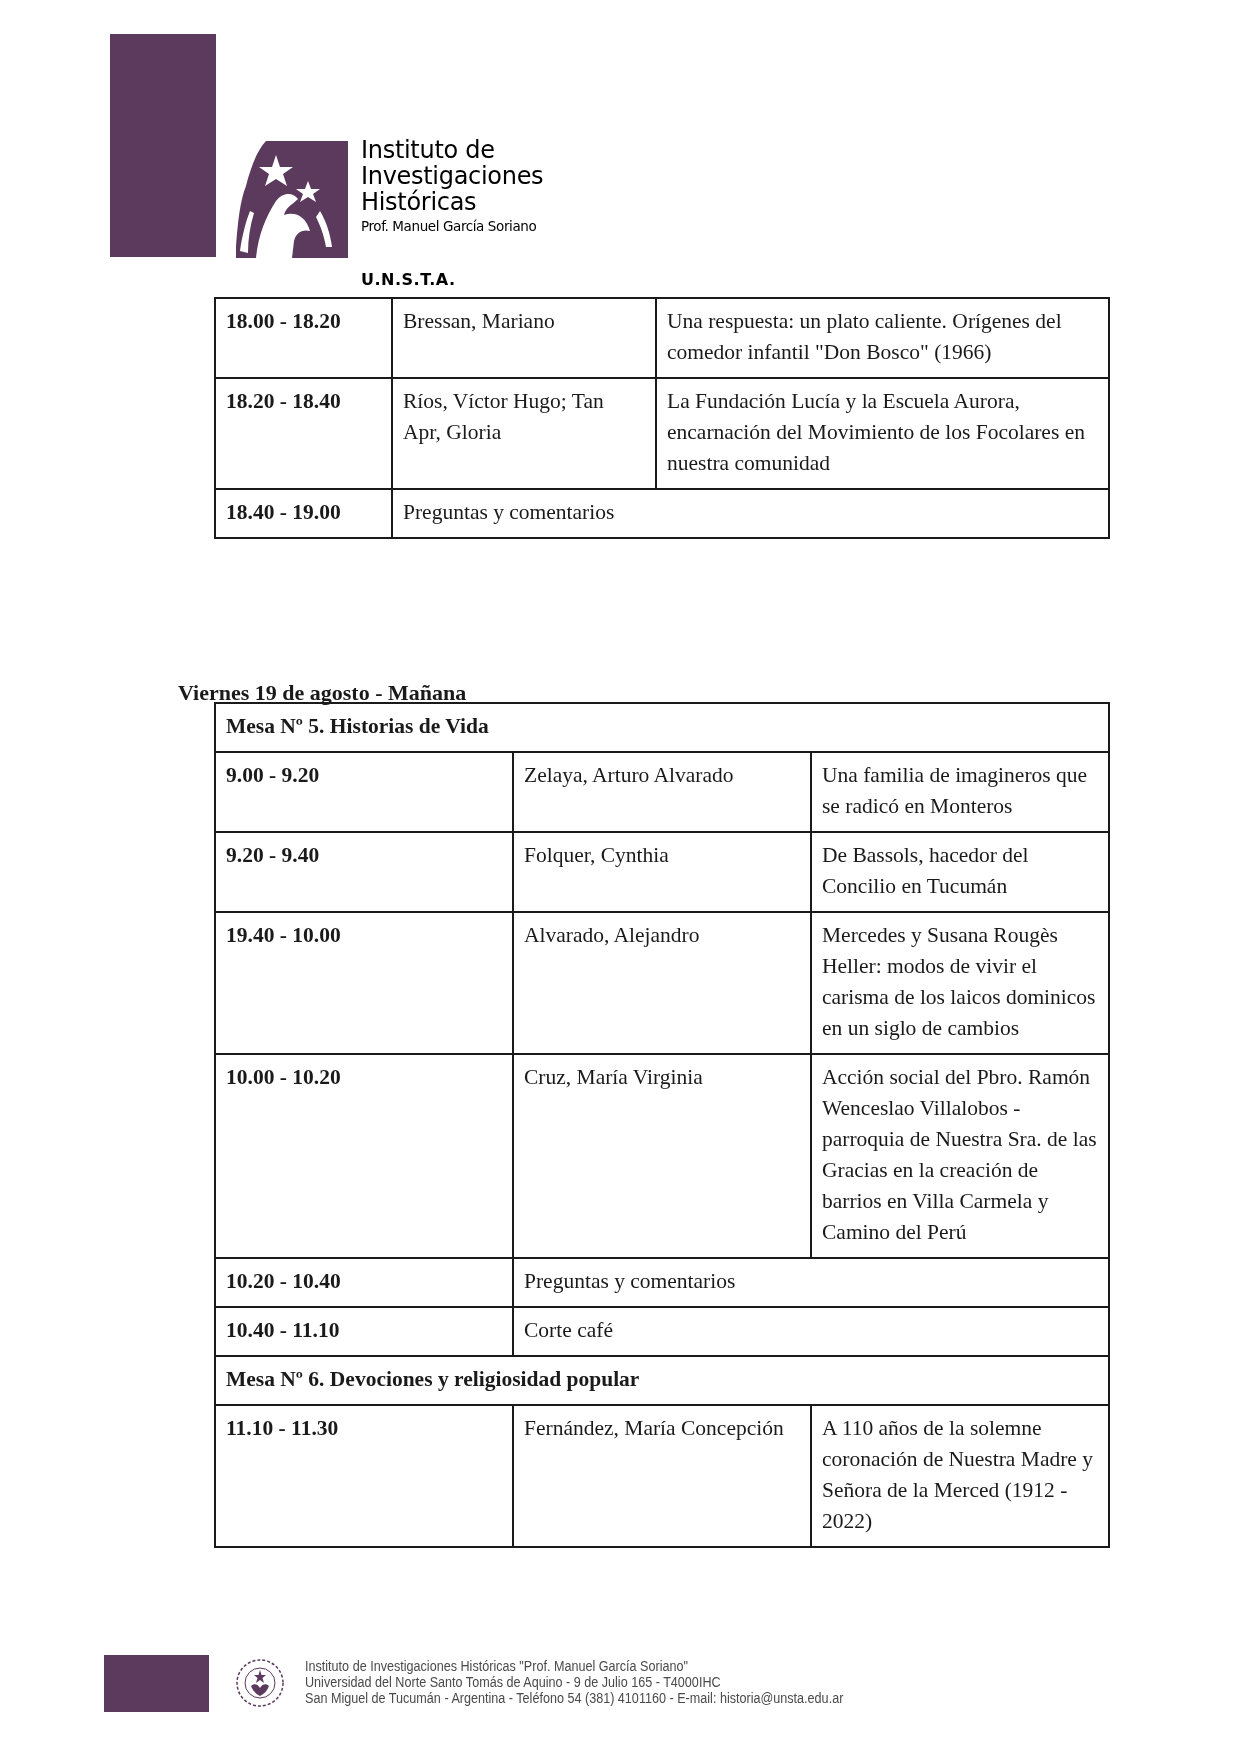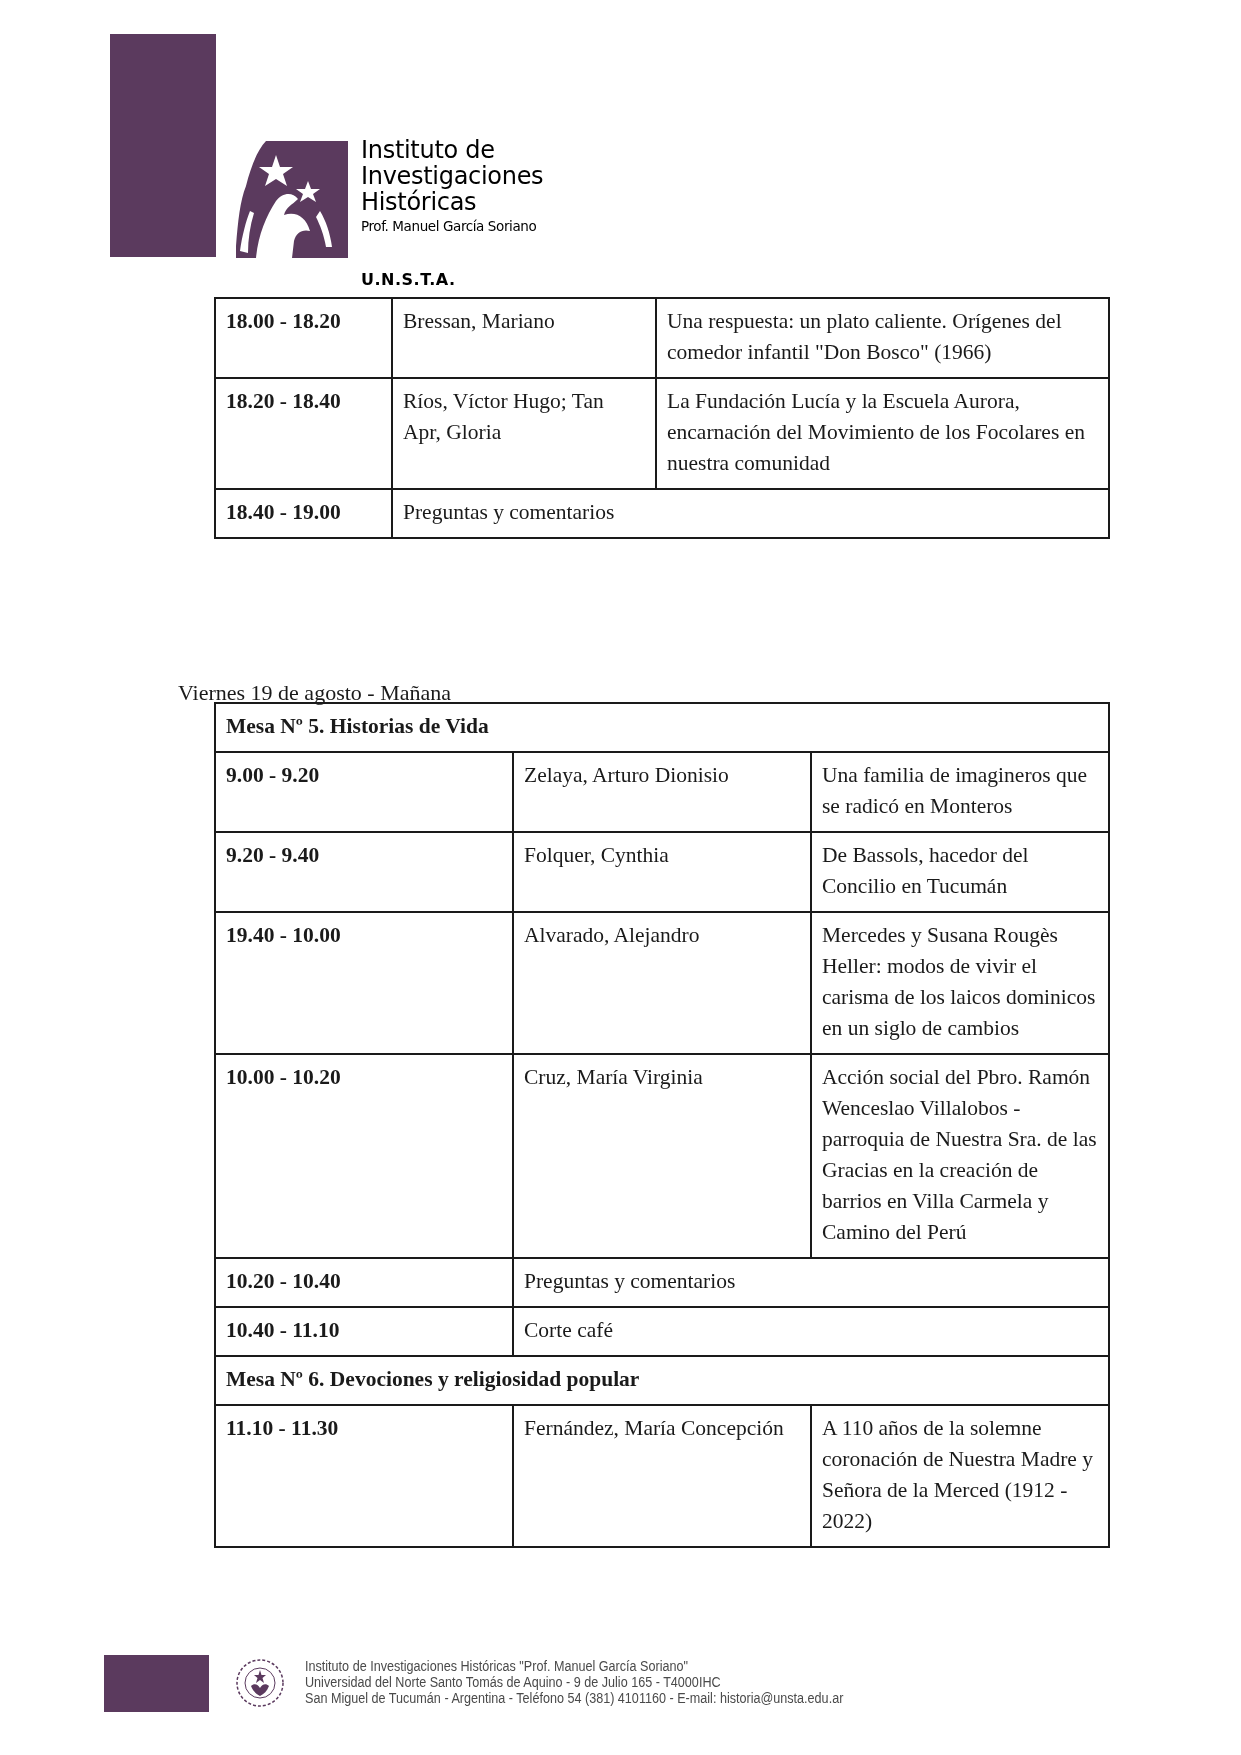"Viernes 19 de agosto -" #day-heading { font-weight: normal -> bold }
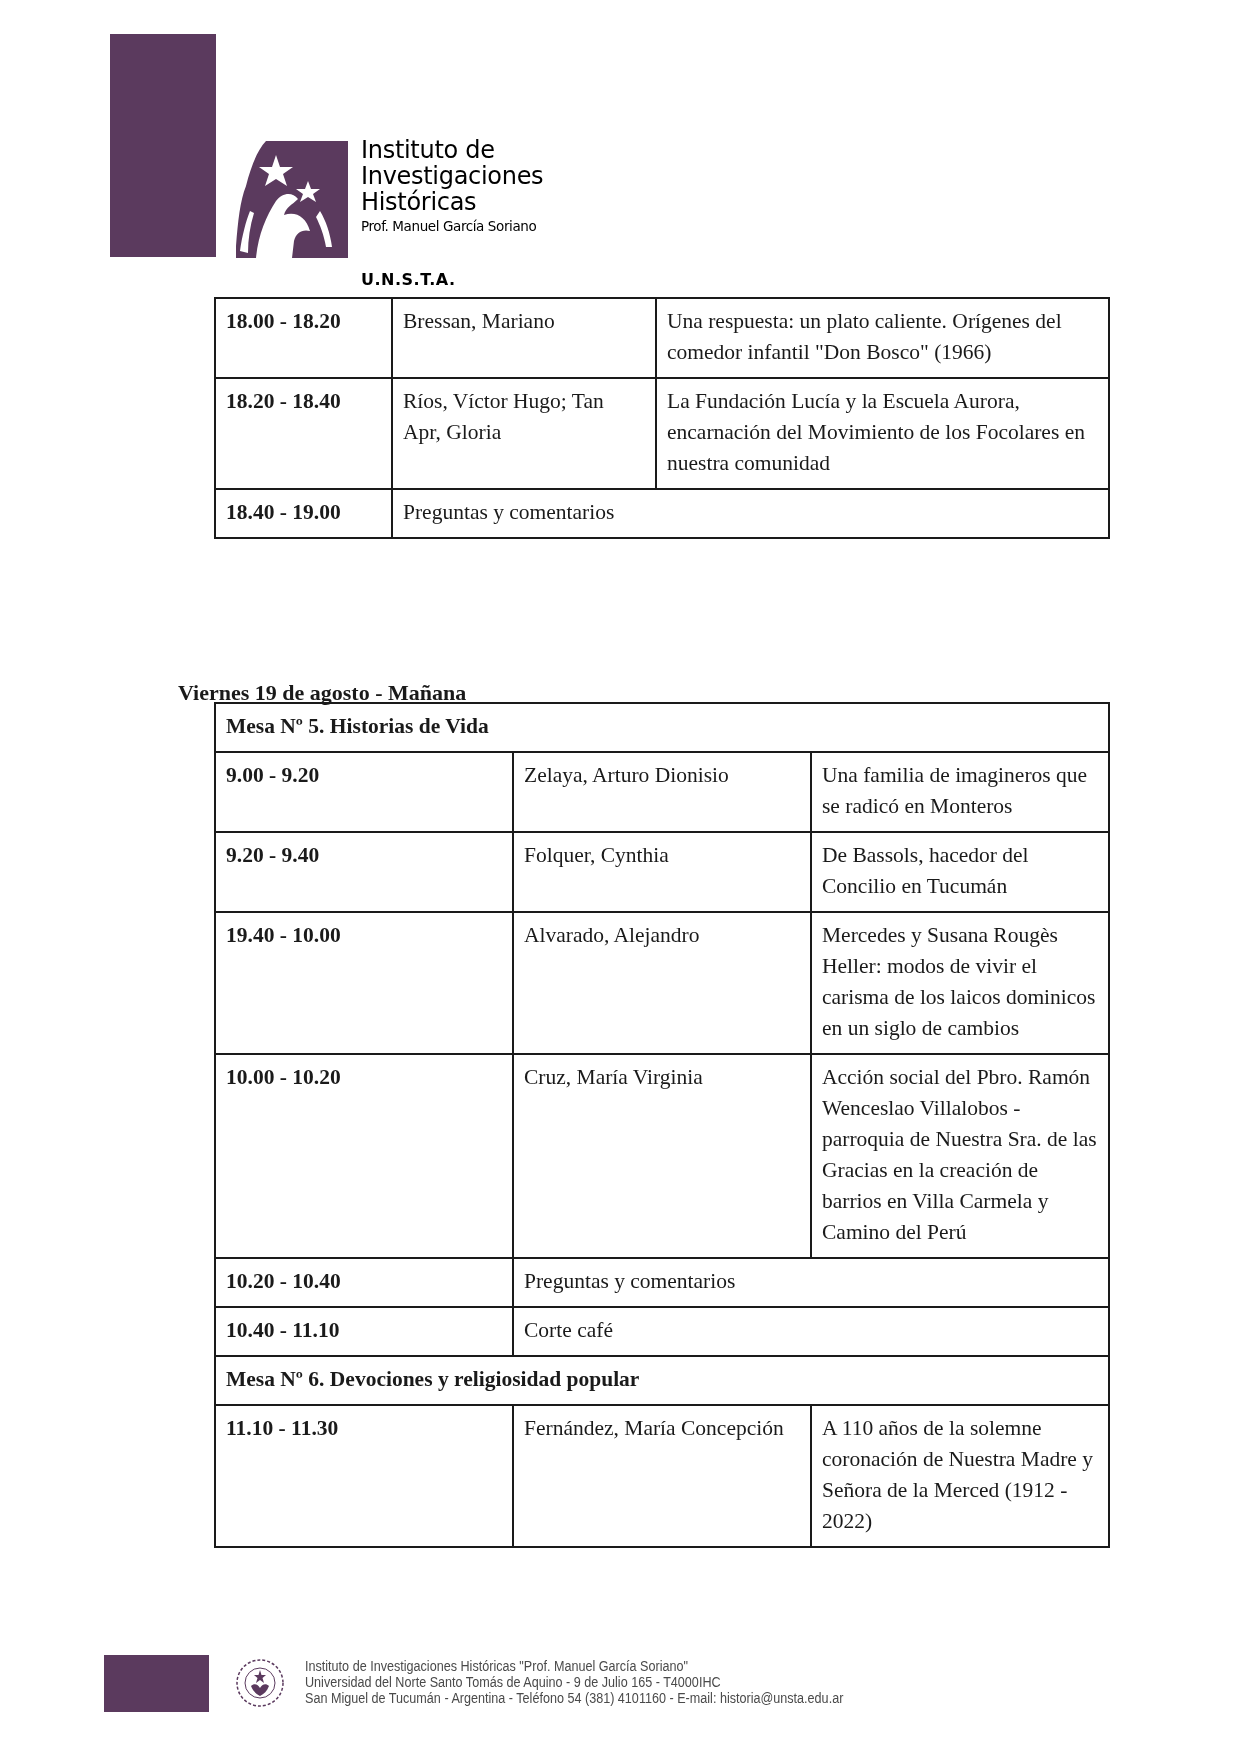"Zelaya, Arturo Dionisio" td.name { text: Dionisio -> Alvarado }
